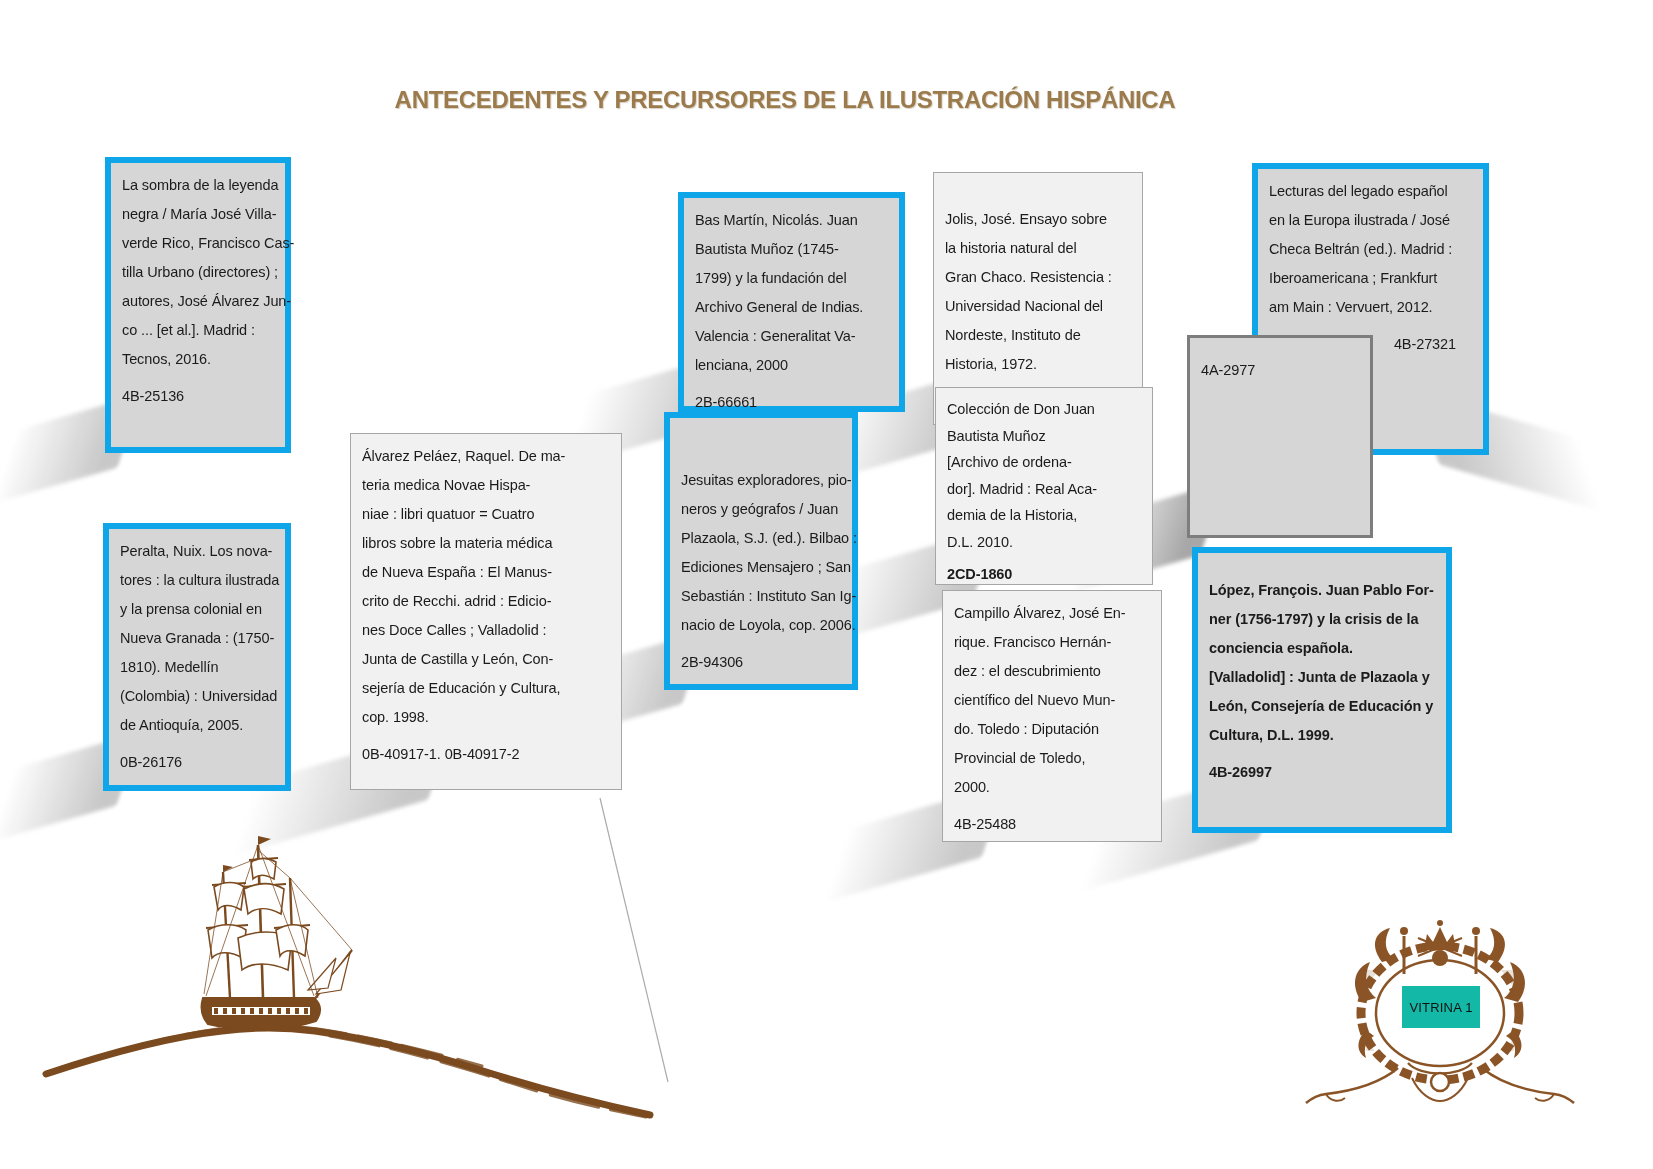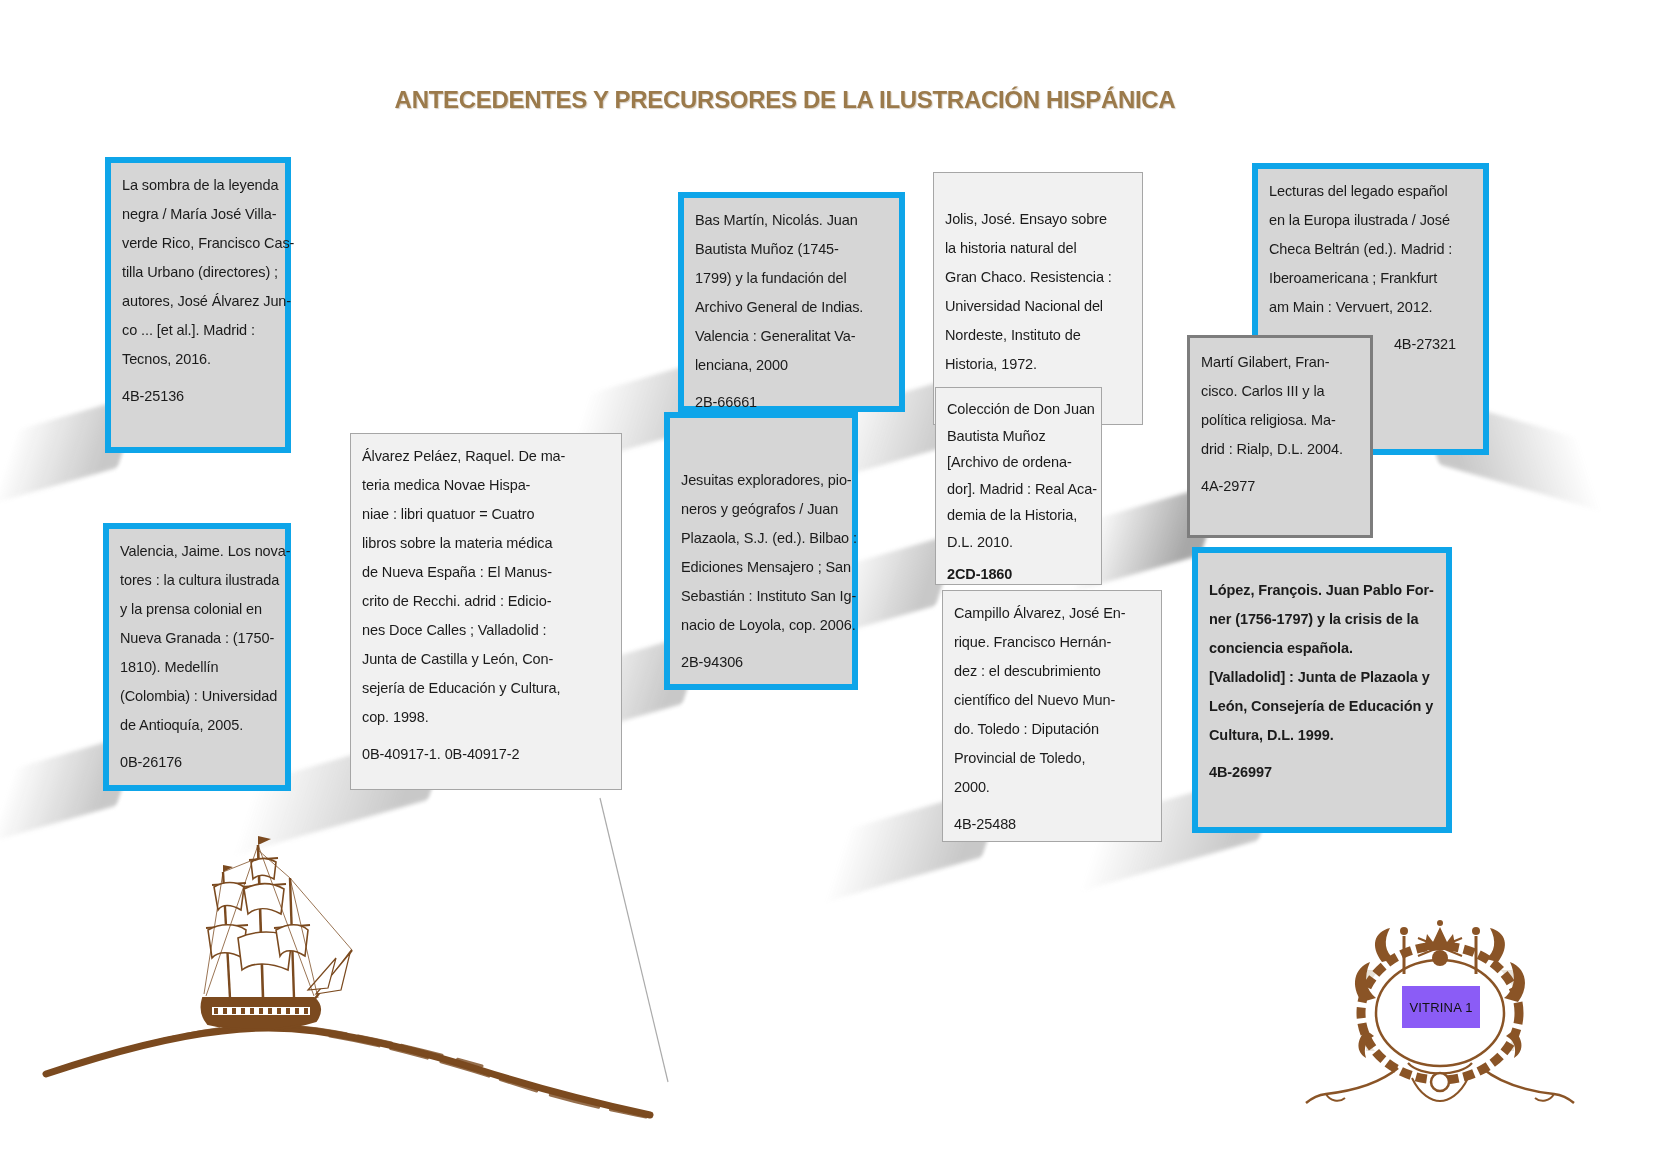"Martí Gilabert, Fran-" div.body { html: <div> <div>Martí Gilabert, Fran-</div> <div>cisco. Carlos III y la</div> <div>política religiosa. Ma-</div> <div>drid : Rialp, D.L. 2004.</div> </div> -> none }
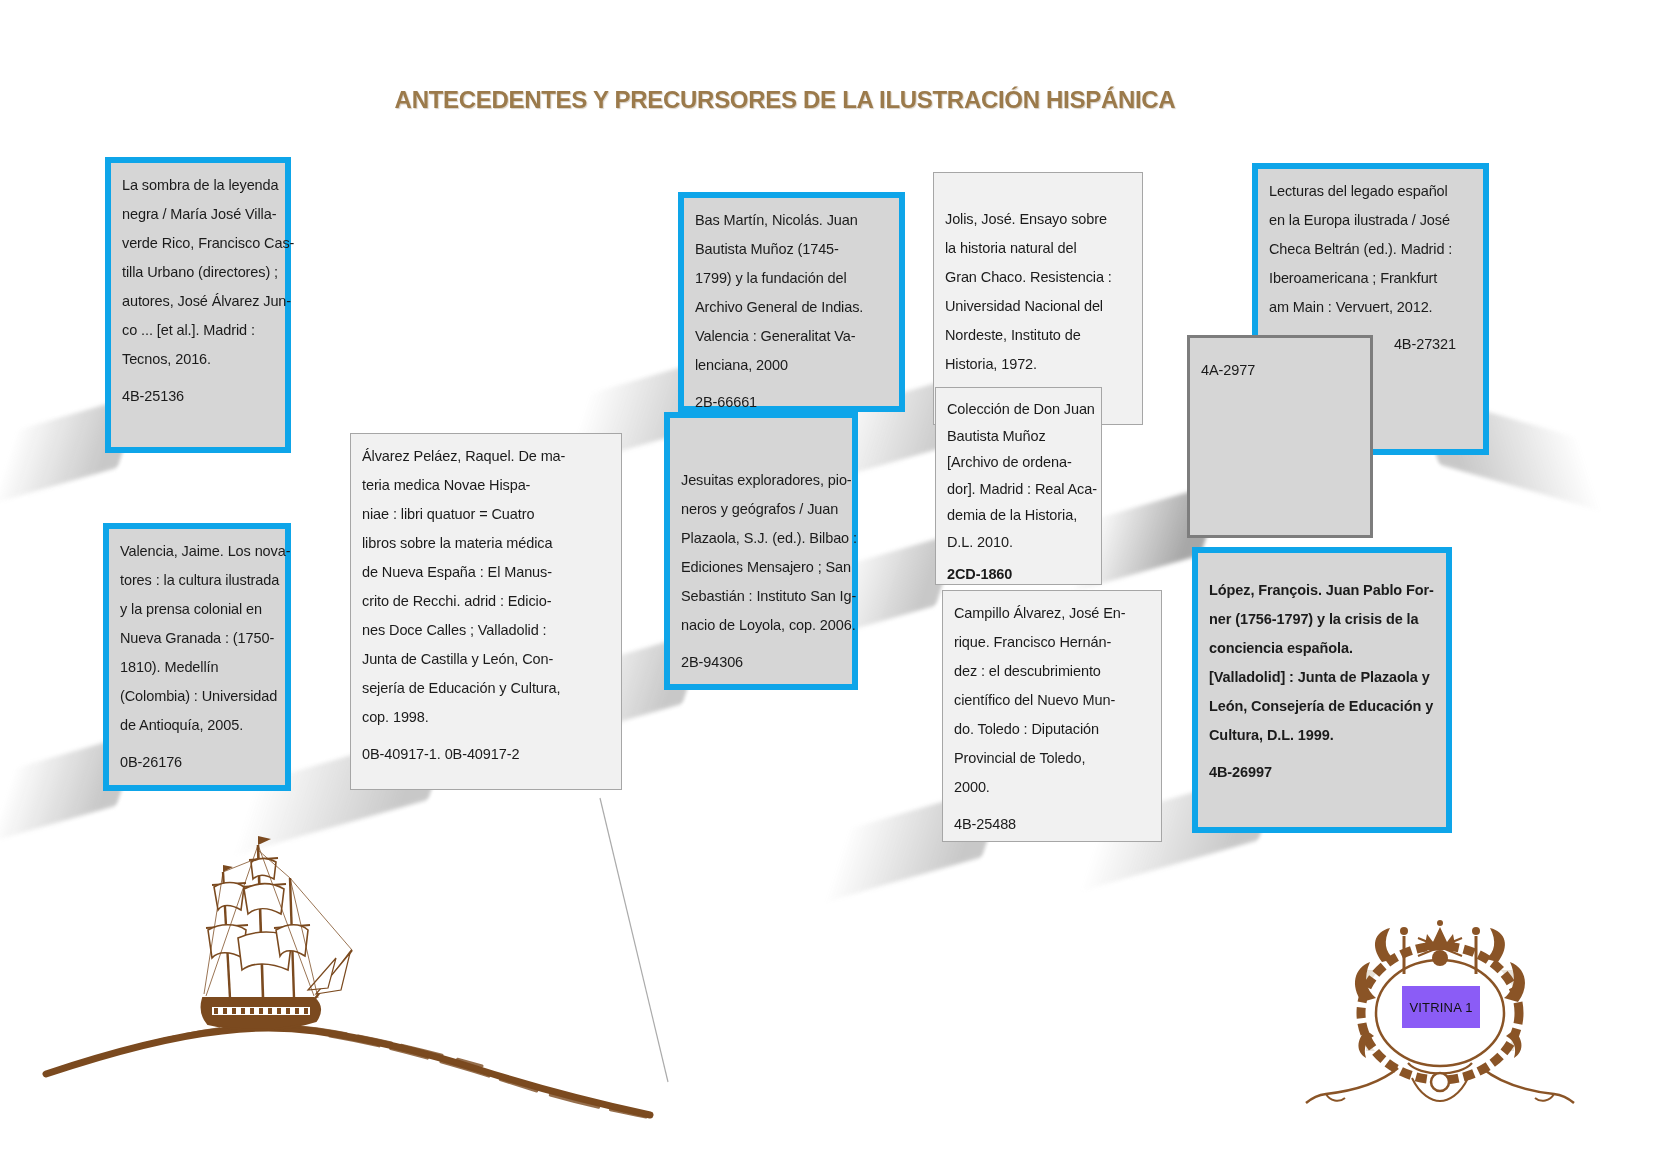"Colección de Don Juan" div.card { width: 167px -> 218px }
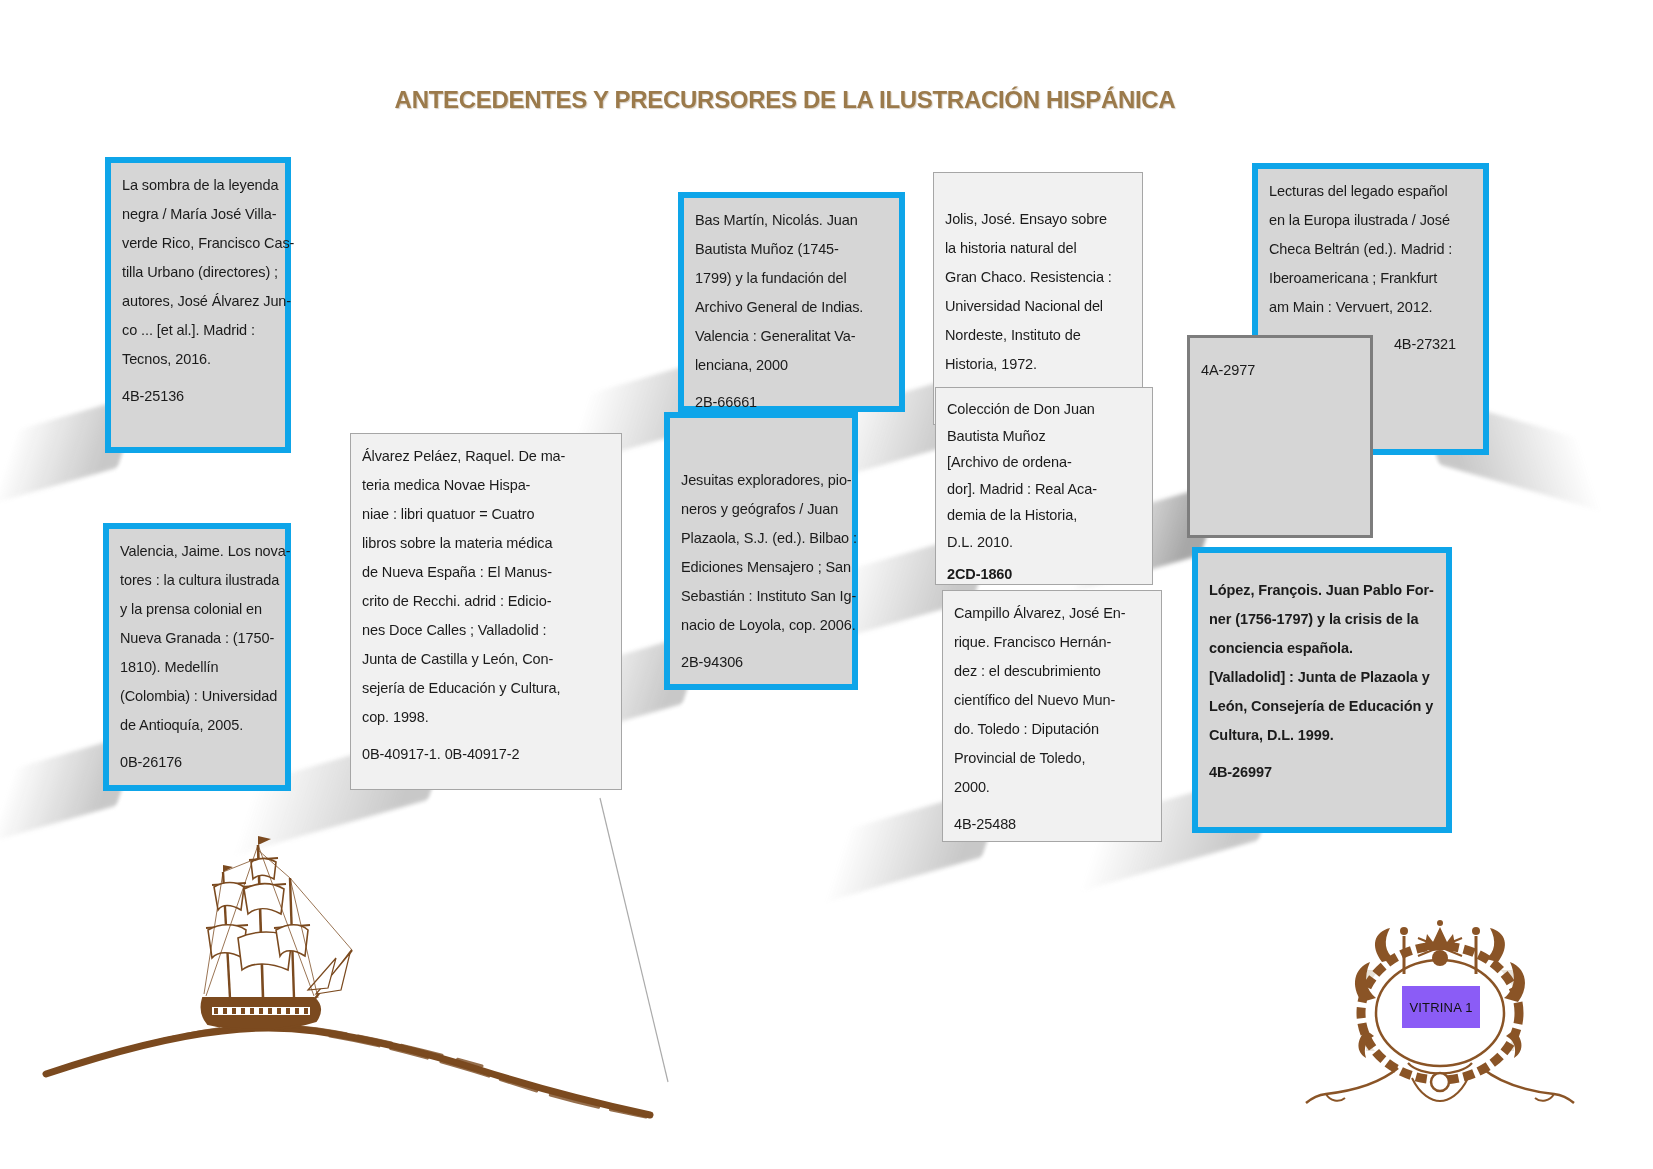"Valencia, Jaime. Los nova-" div.line { text: Valencia, Jaime -> Peralta, Nuix }
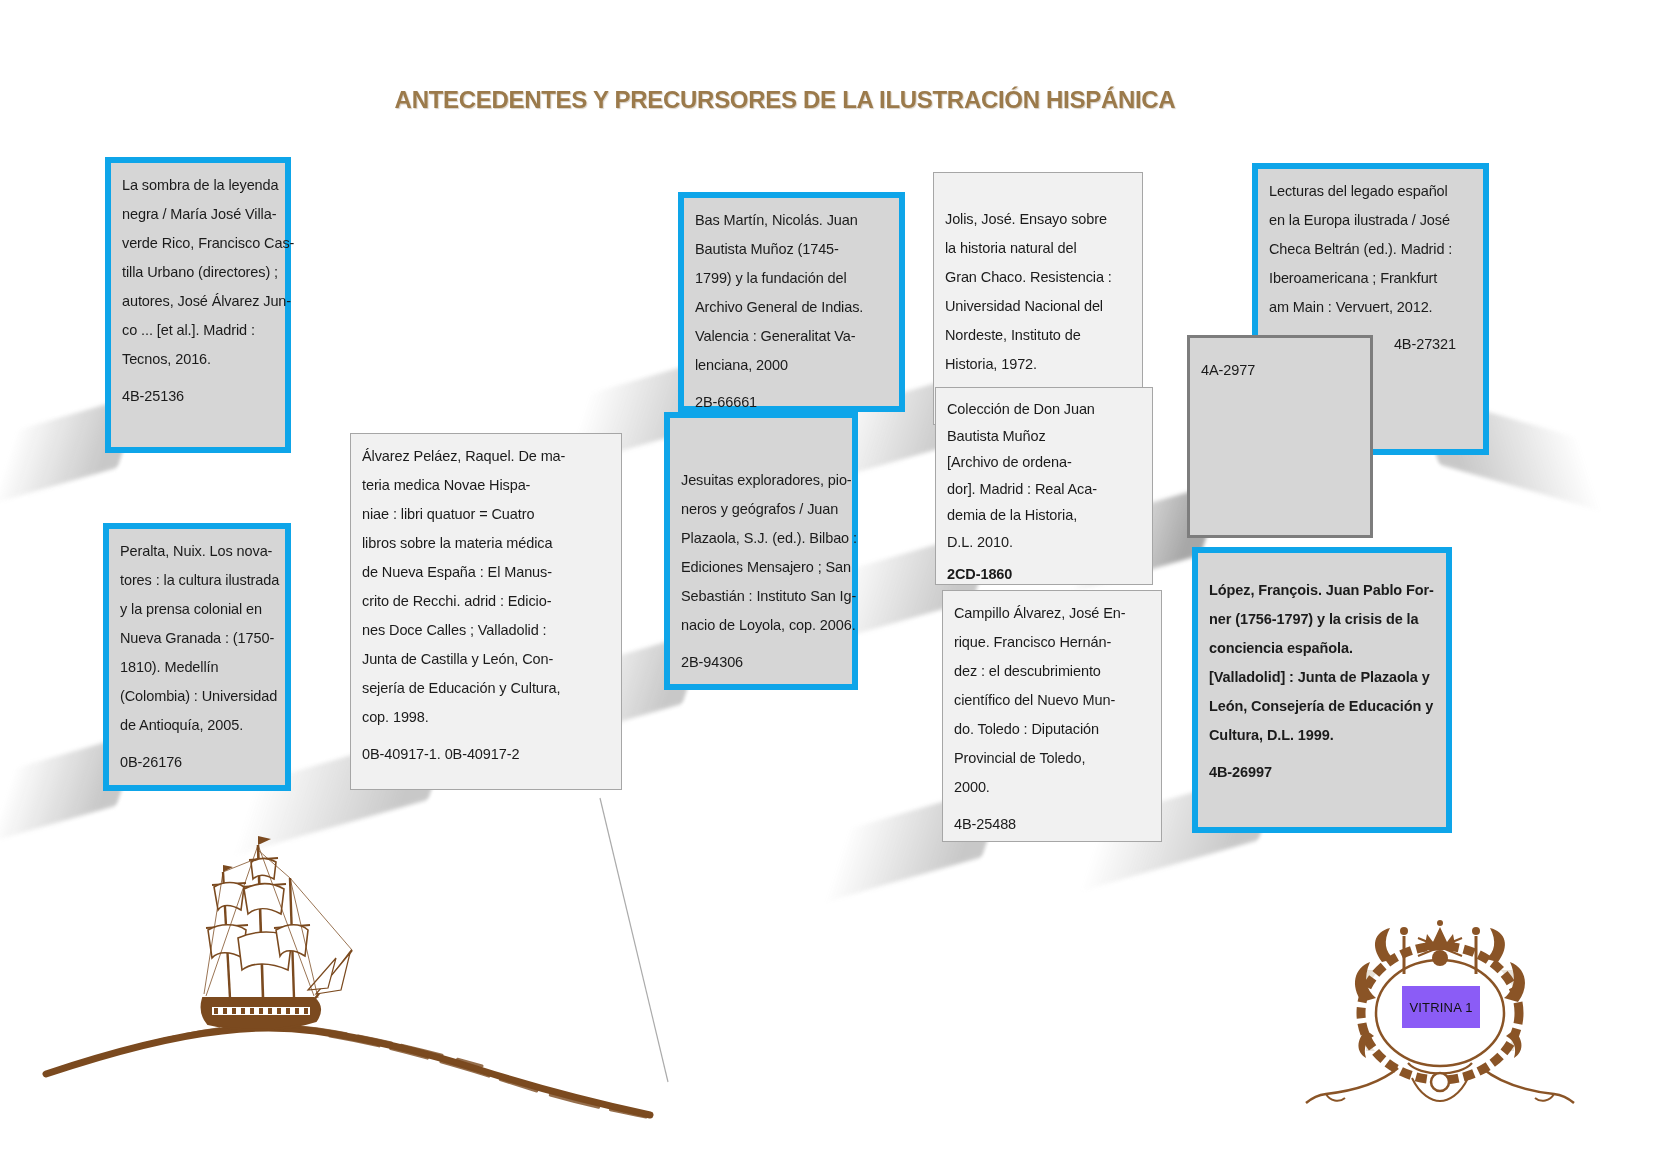"VITRINA 1" .vitrina-label { background: #8b5cf6 -> #14b8a6 }
